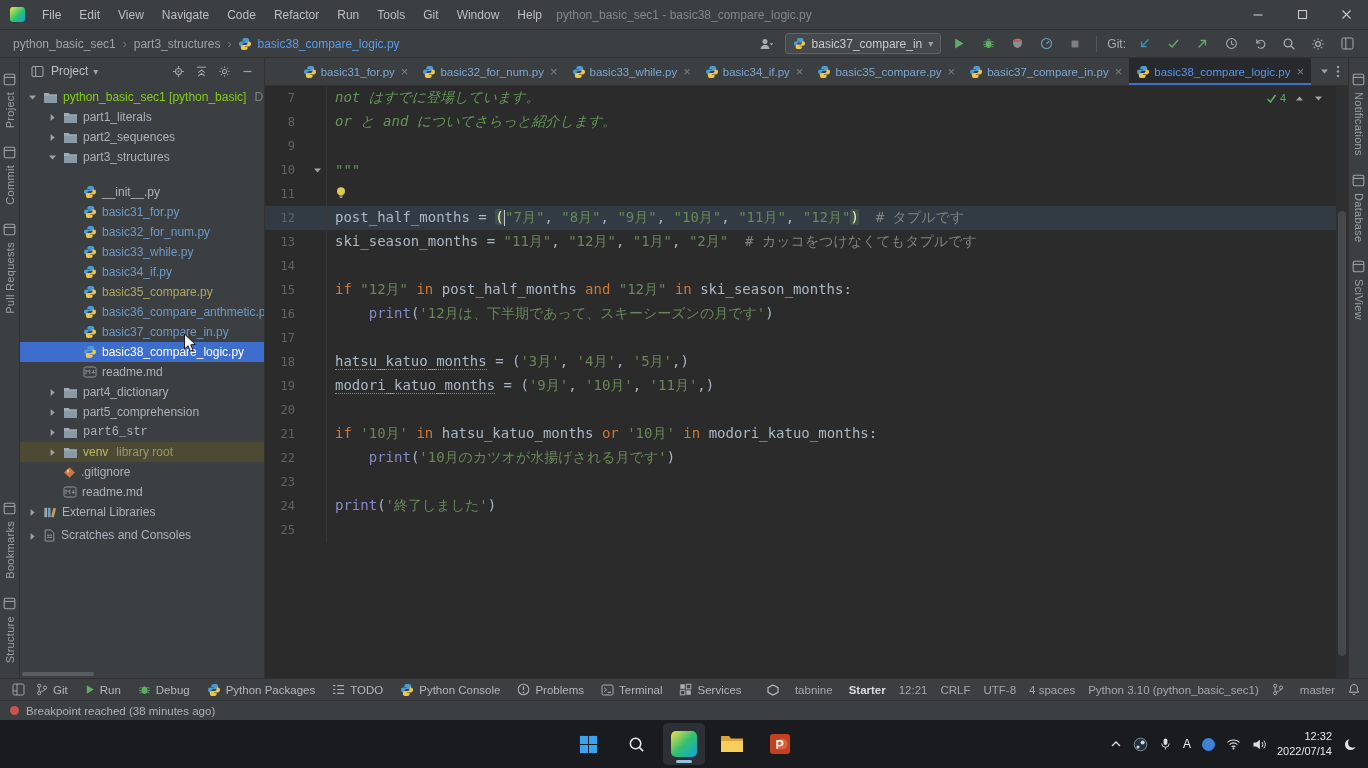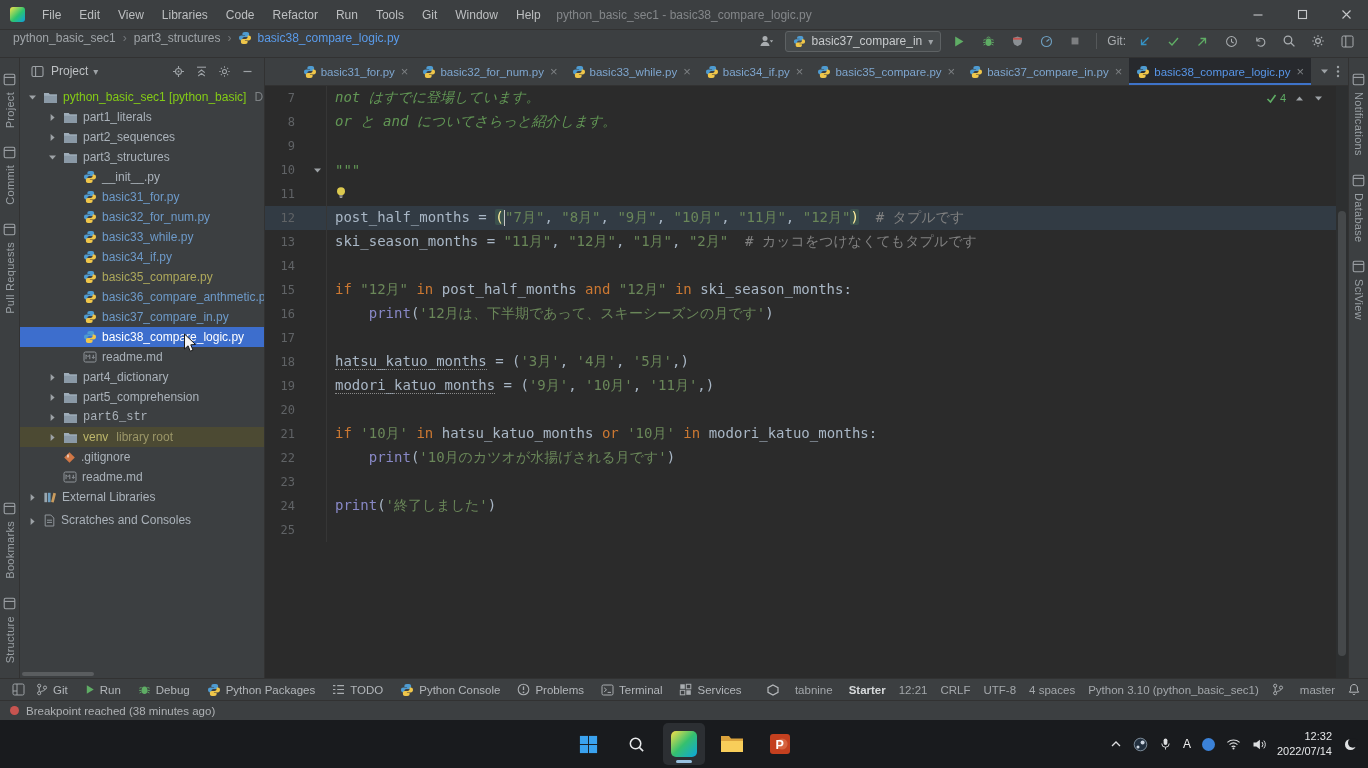"Libraries" div.menu-item { text: Libraries -> Navigate }
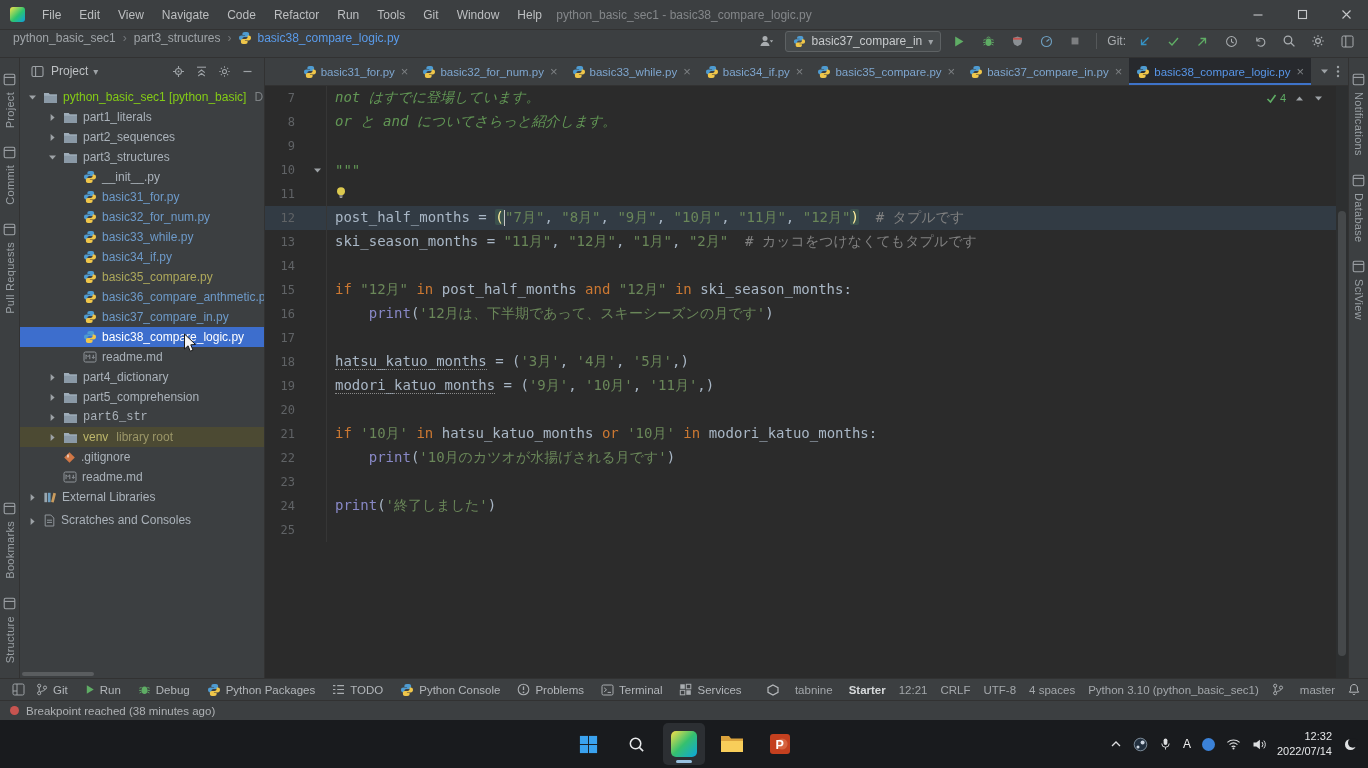"python_basic_sec1" .navbar { align-items: flex-start -> center }
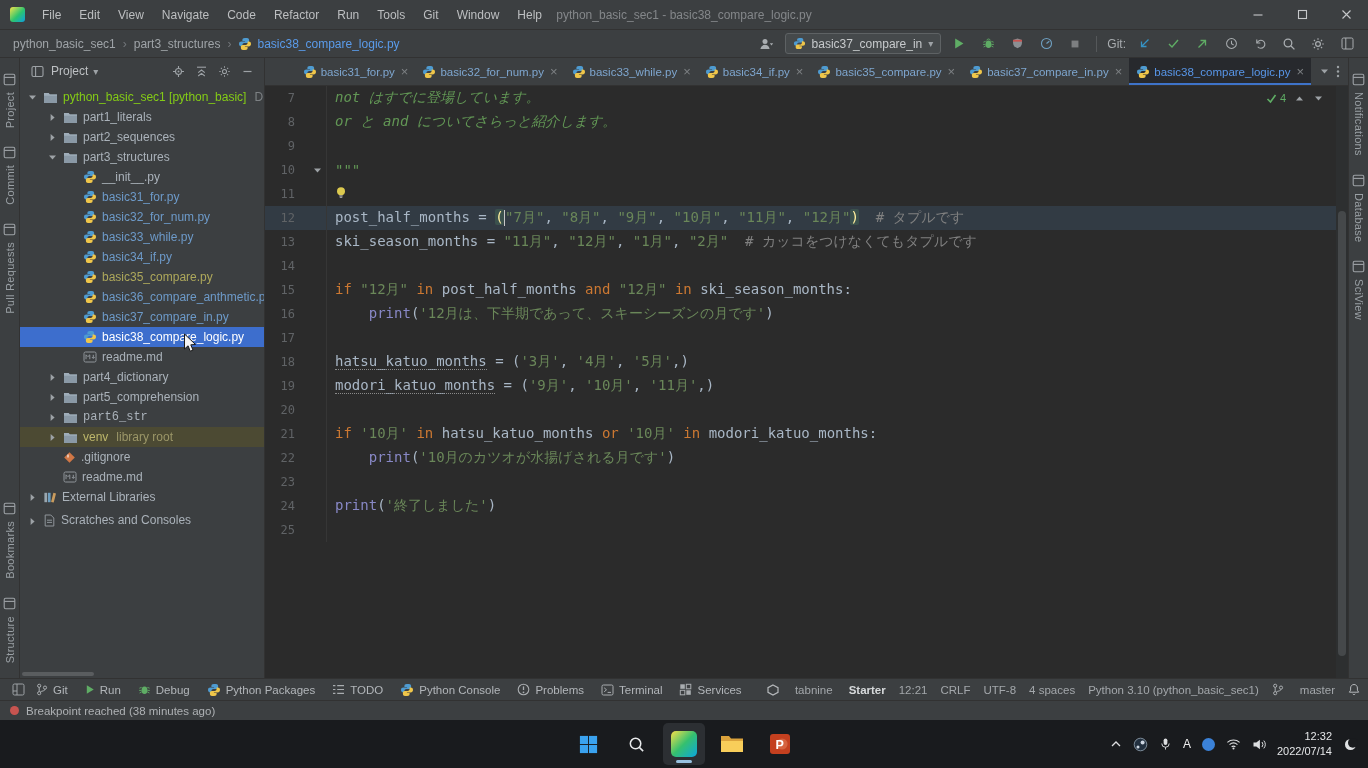"__init__.py" div.tree-row { margin-top: none -> 15px }
